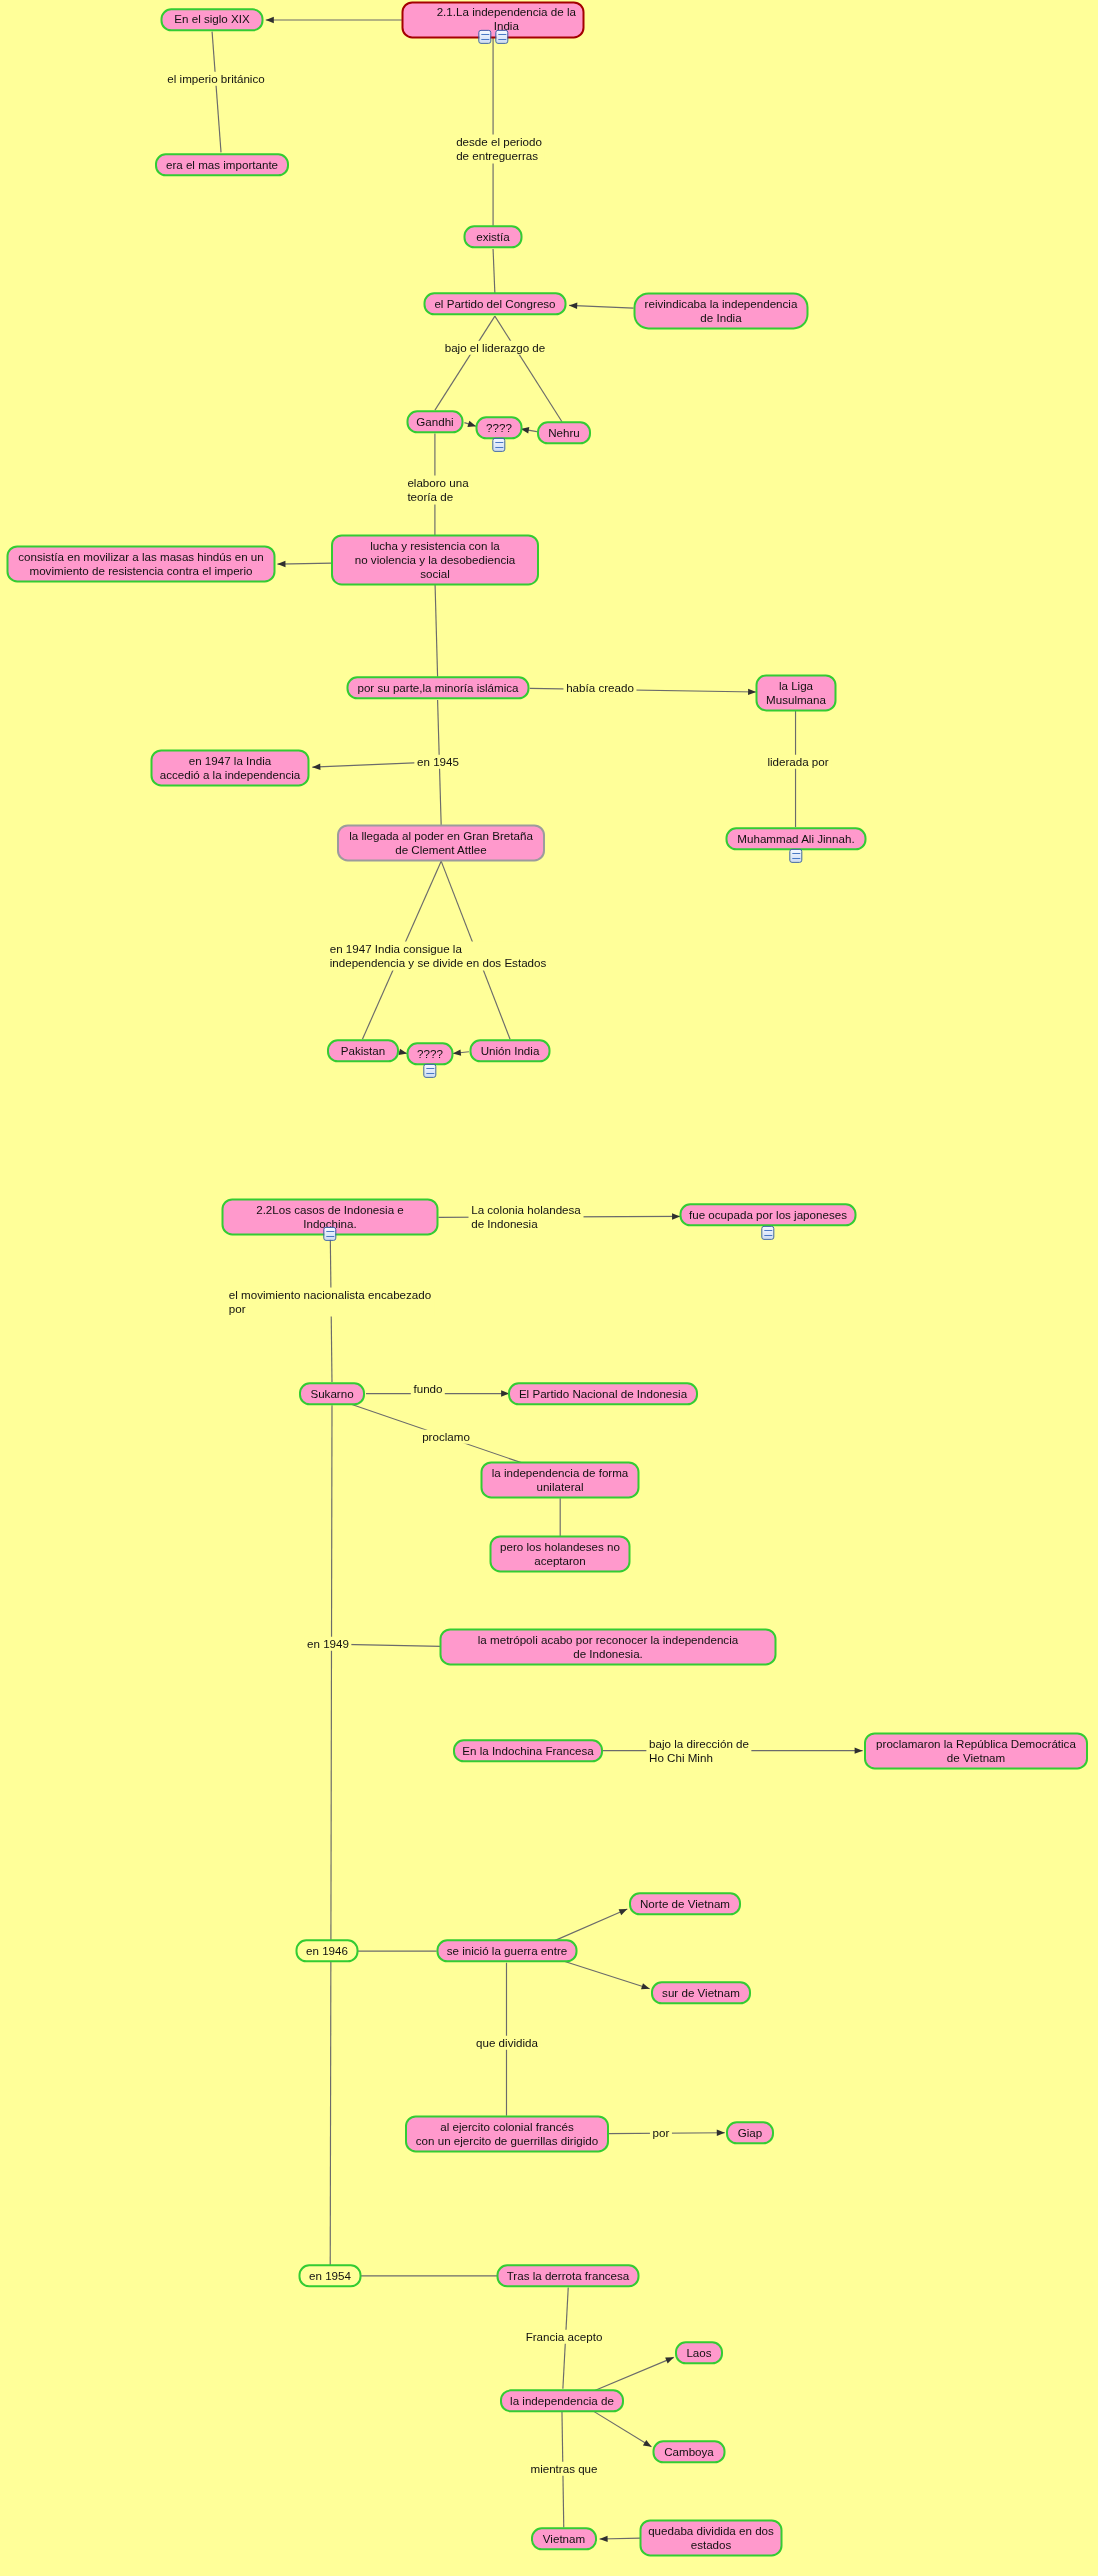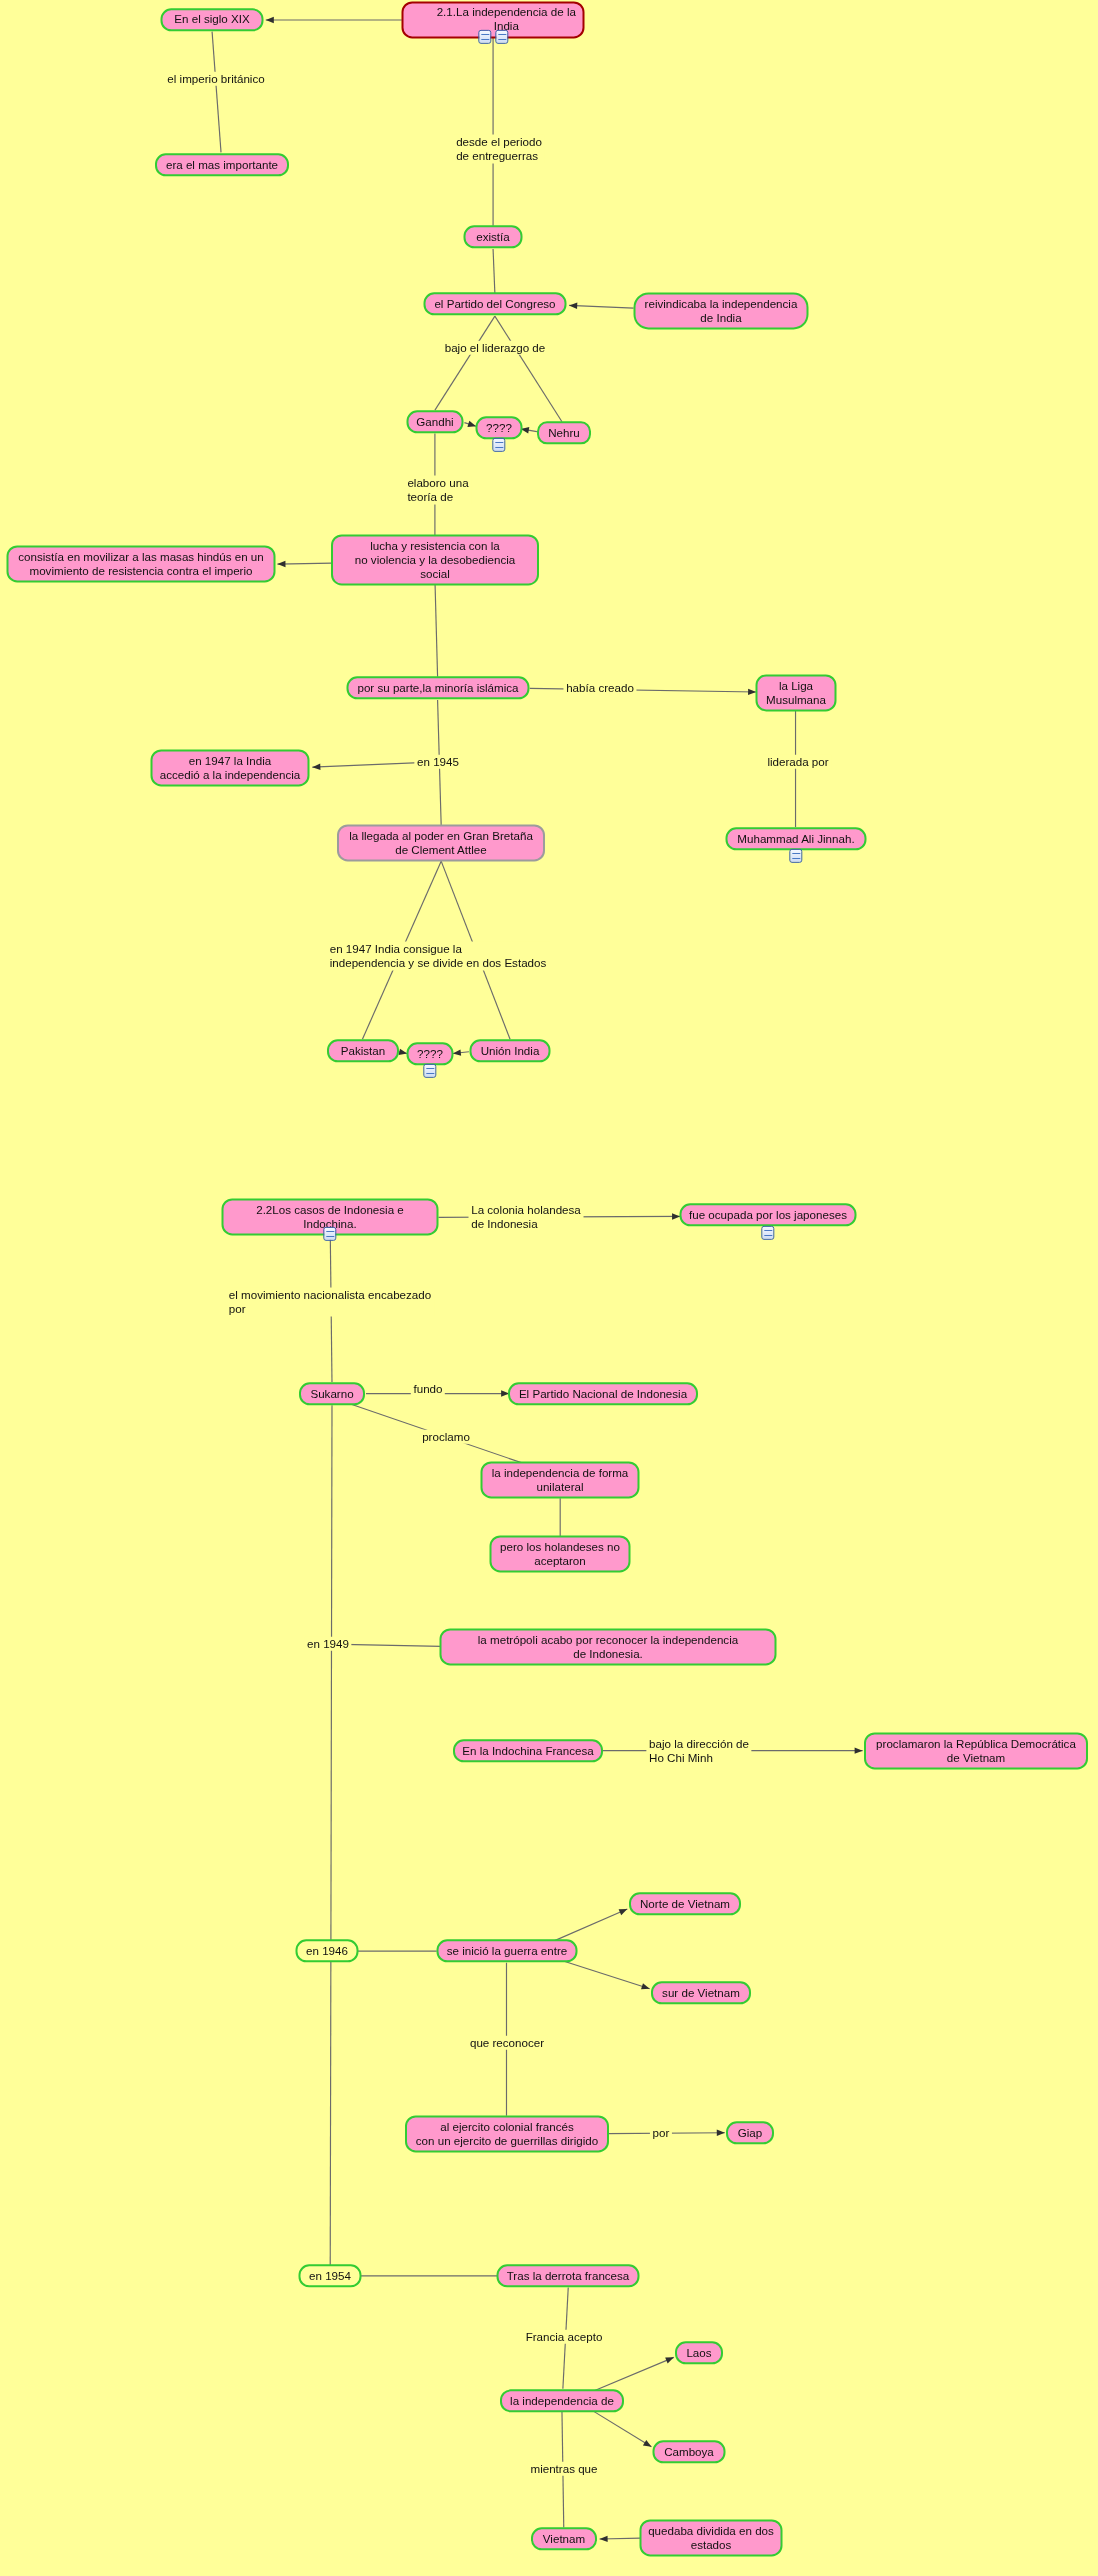"Nehru" div.node { border-radius: 10px -> none }
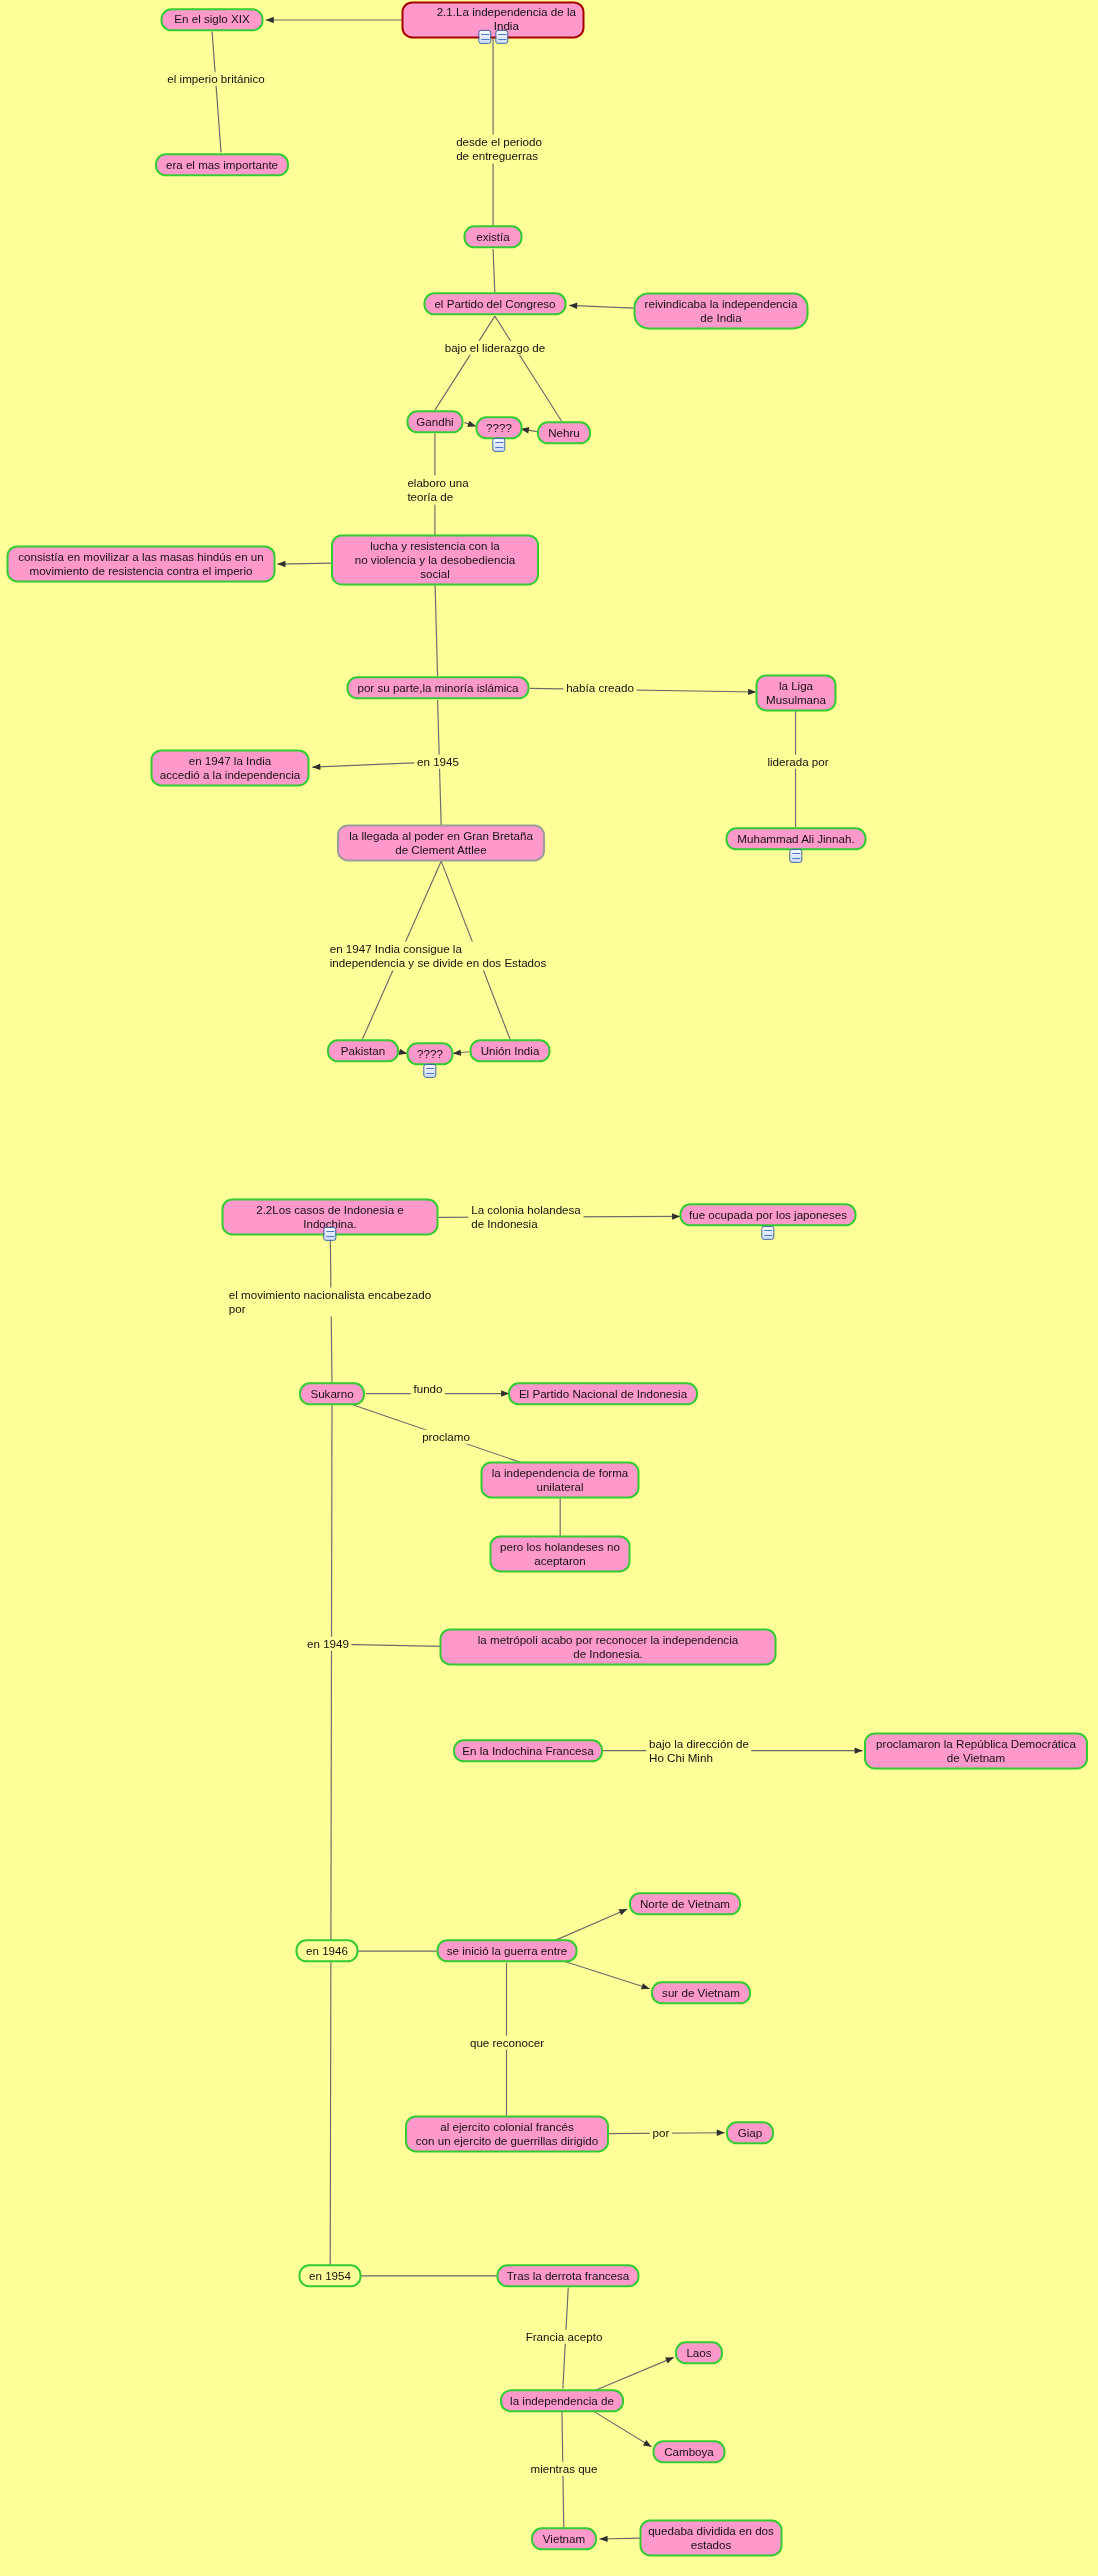"que reconocer" div.link-label { text: reconocer -> dividida }
